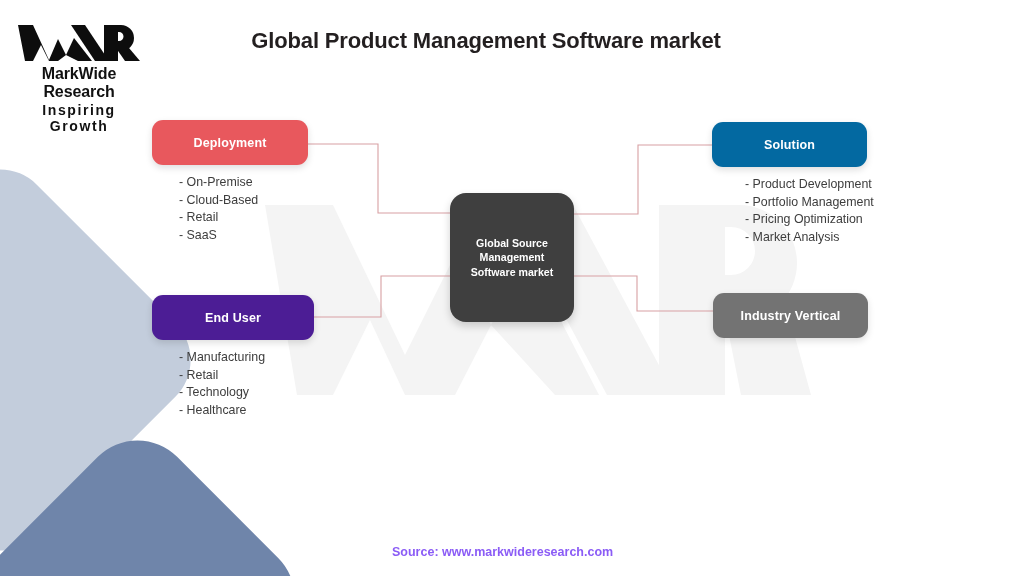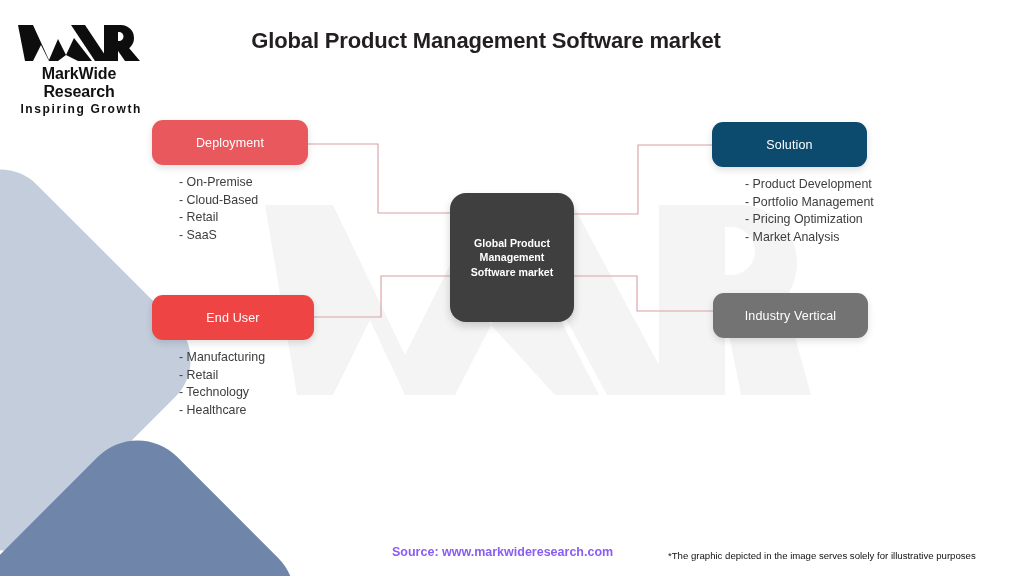"Inspiring Growth" .logo-tag { font-size: 12px -> 14px; text-align: right -> center }
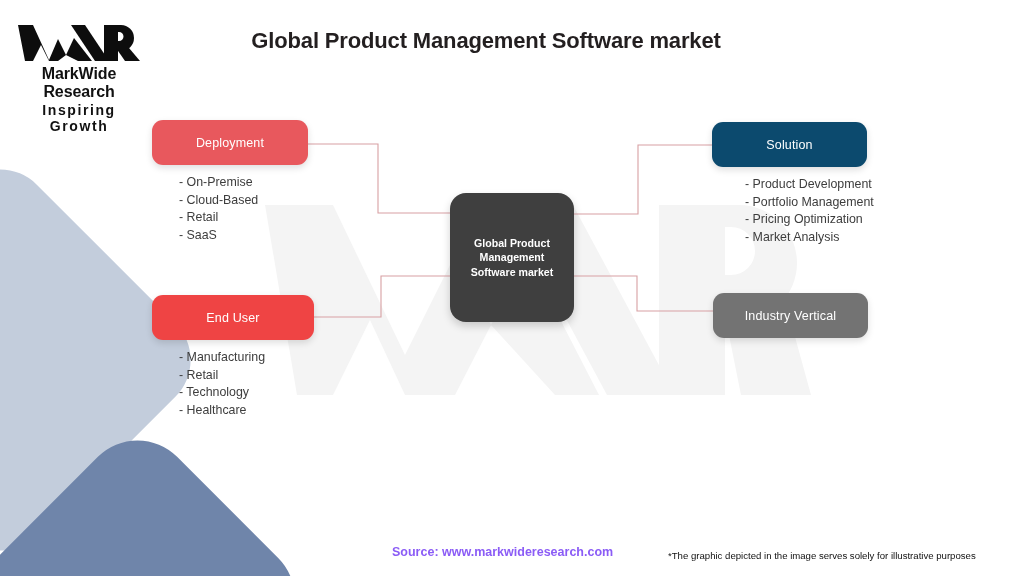"Deployment" .branch-pill span { font-weight: normal -> bold }
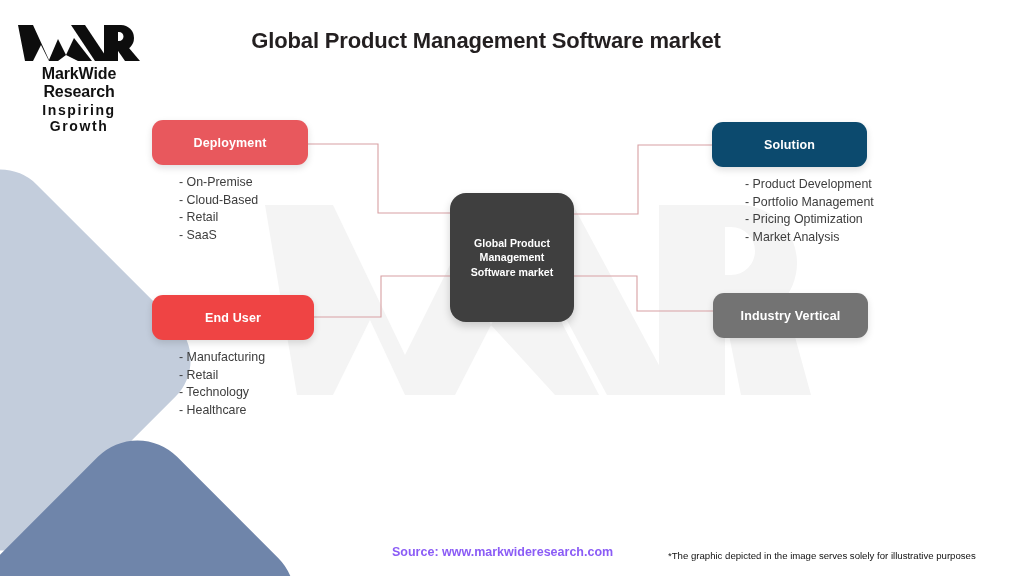"Solution" div.branch-pill { background: #0c4a6e -> #0369a1 }
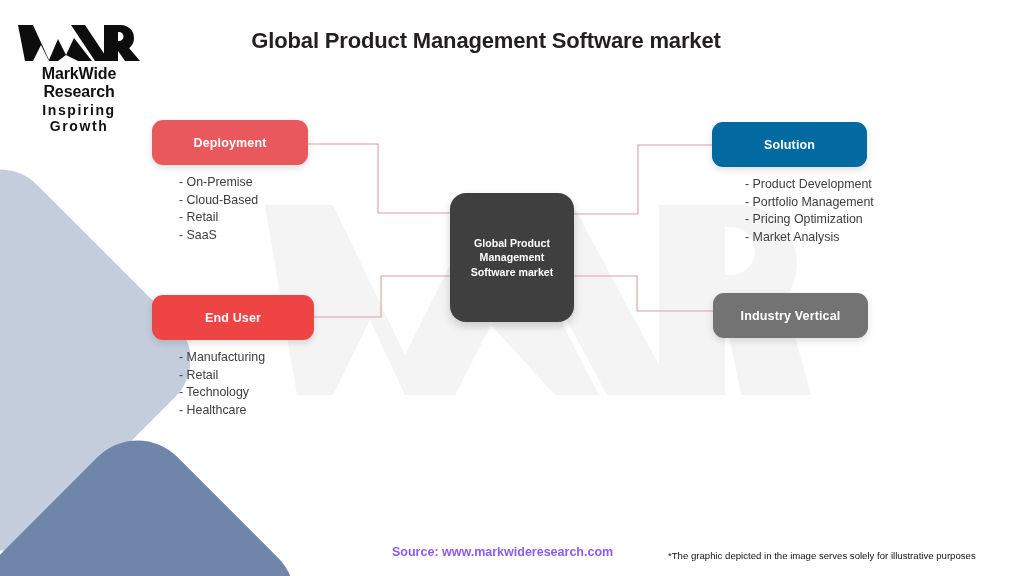"Global Product" span { text: Product -> Source }
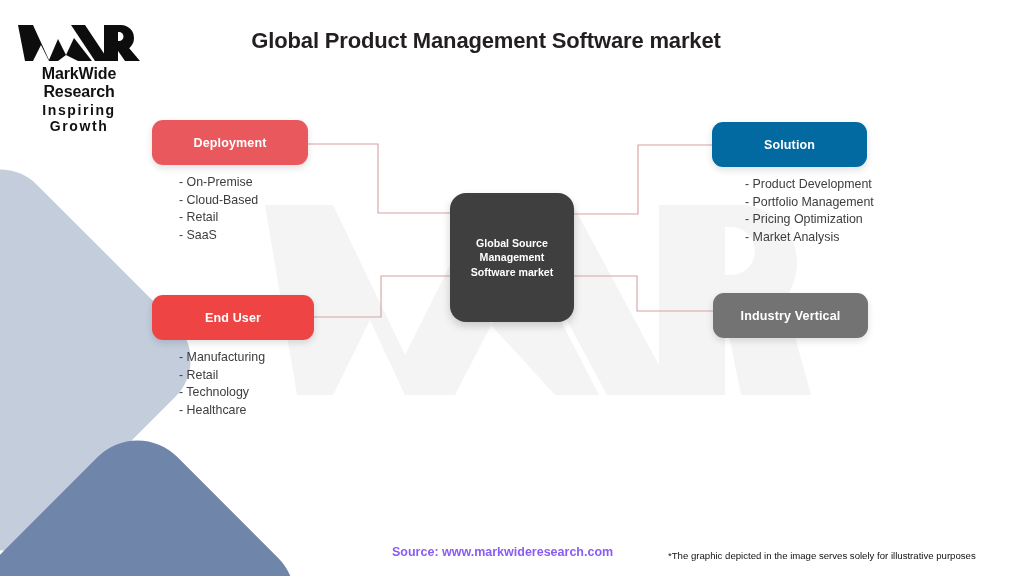"End User" div.branch-pill { background: #ef4444 -> #4c1d95 }
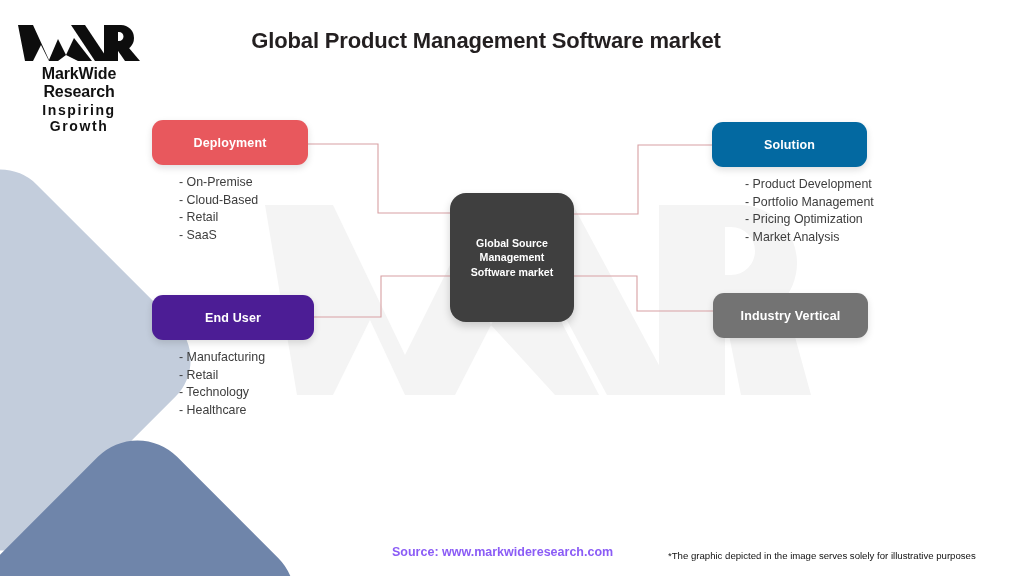"*The graphic depicted in the" div.disclaimer { html: <div>*The graphic depicted in the image serves solely for illustrative purposes</div> -> none }
